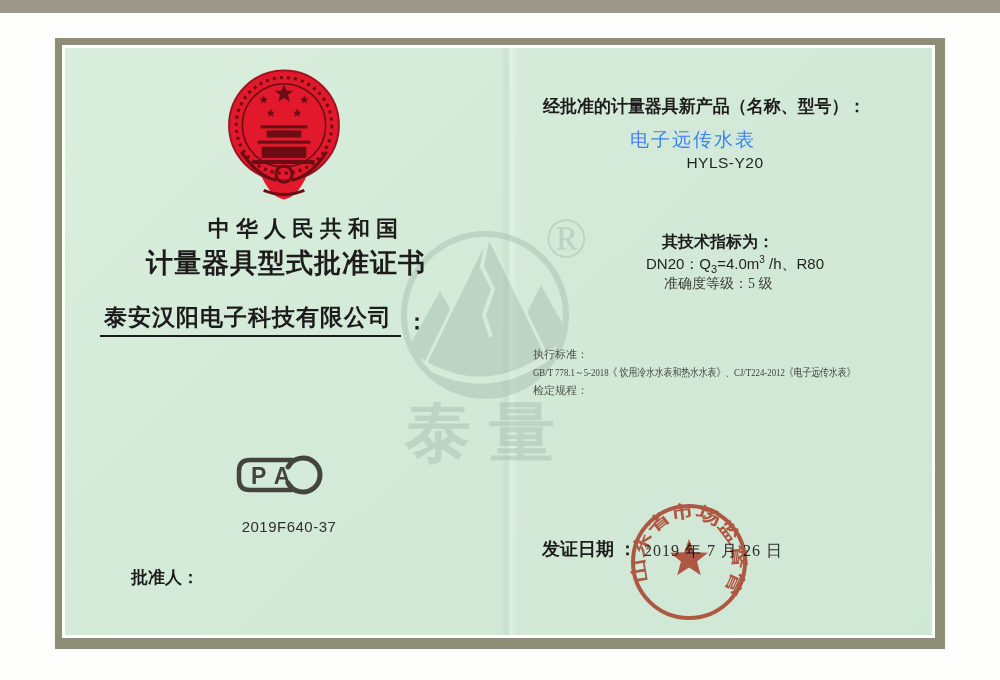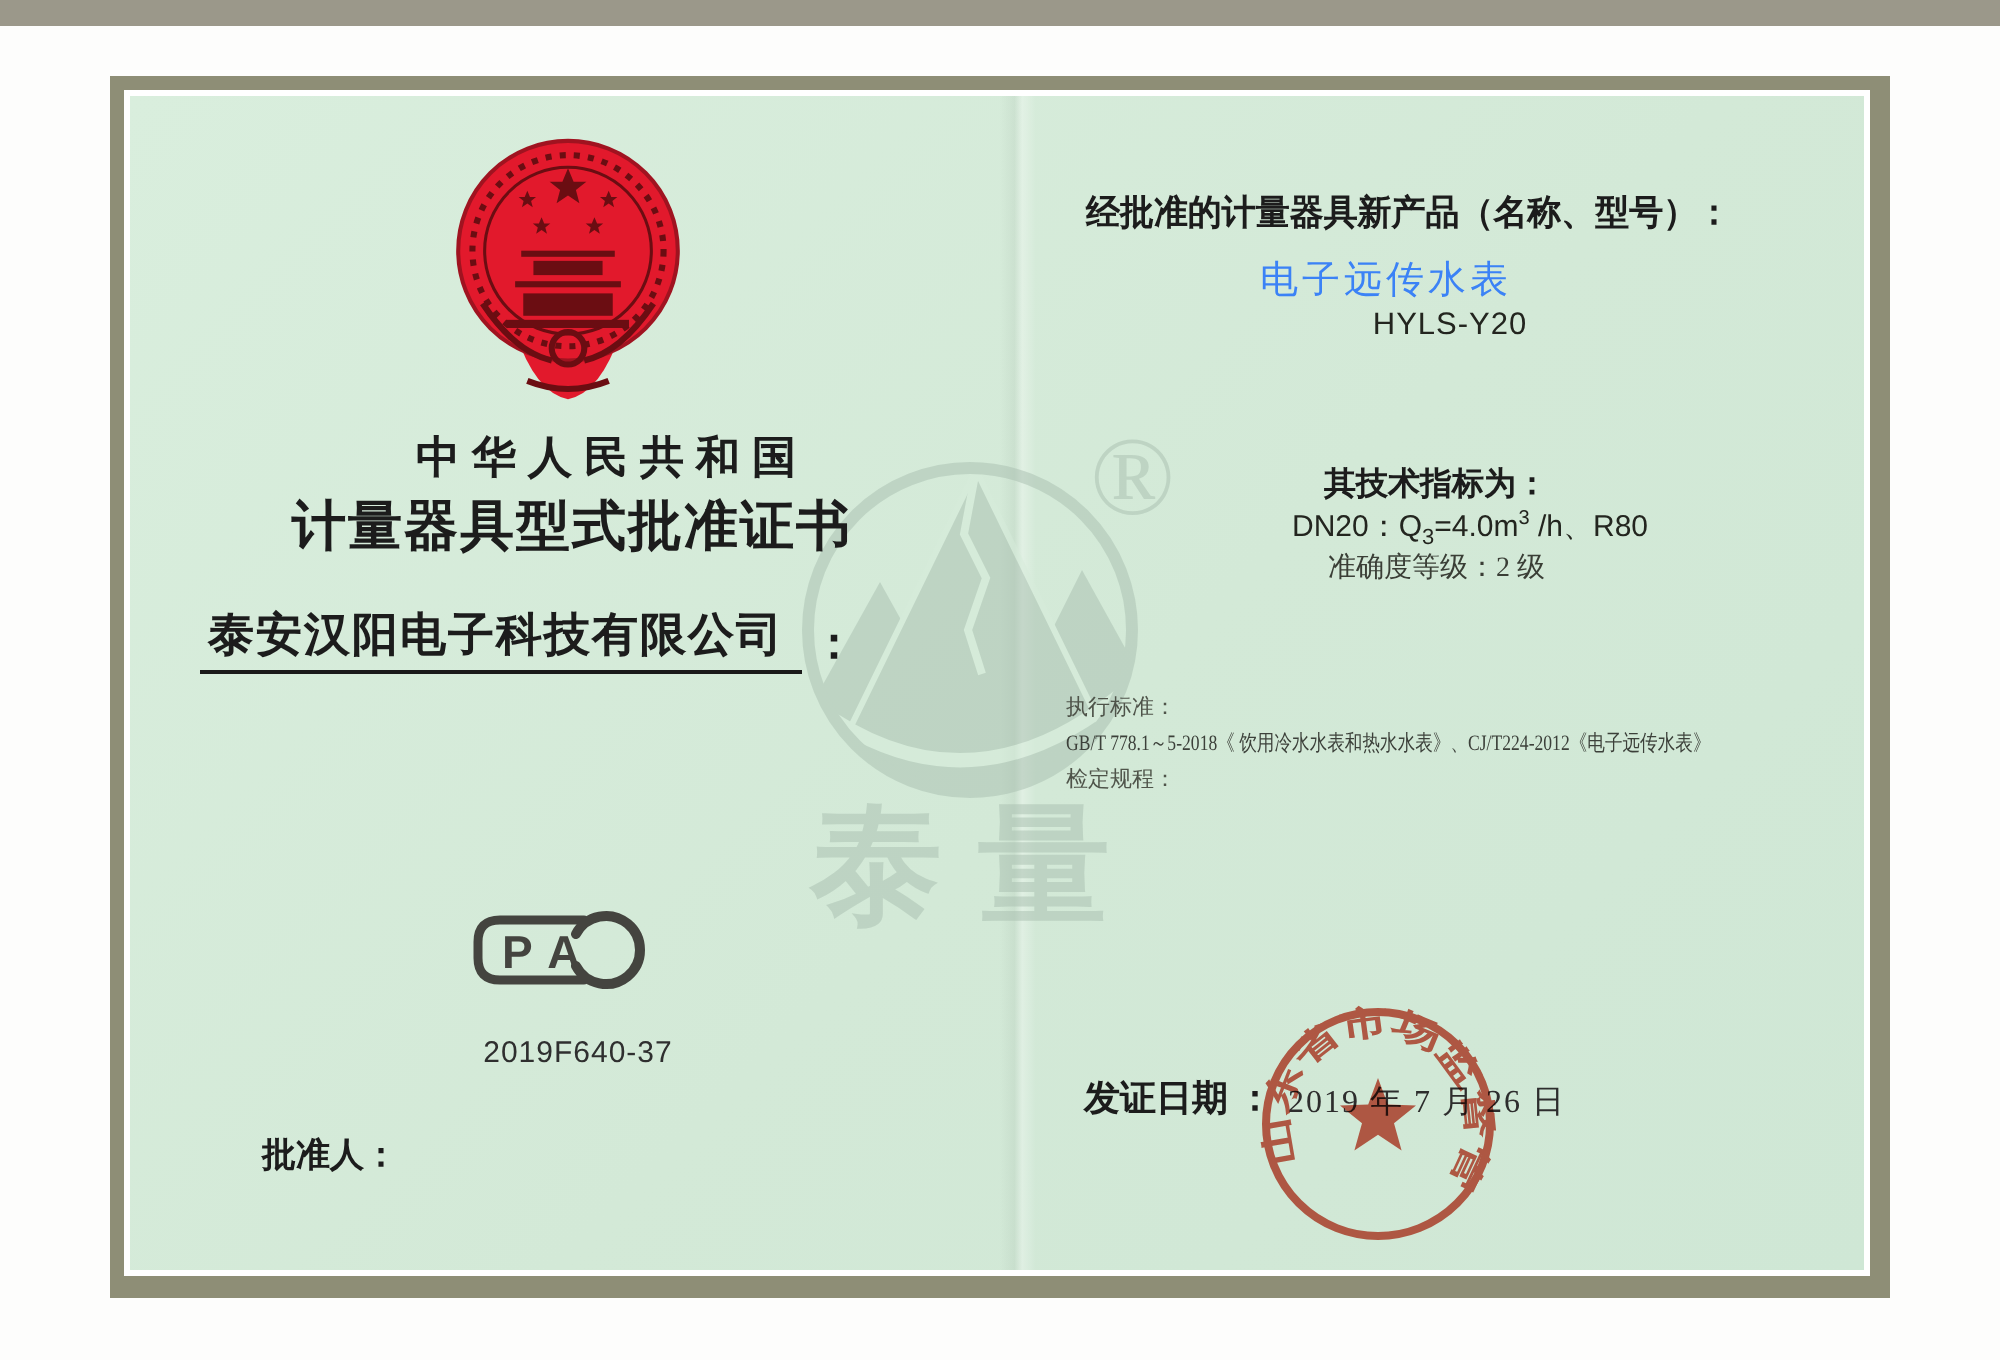"准确度等级：2 级" div.txt { text: 2 -> 5 }
